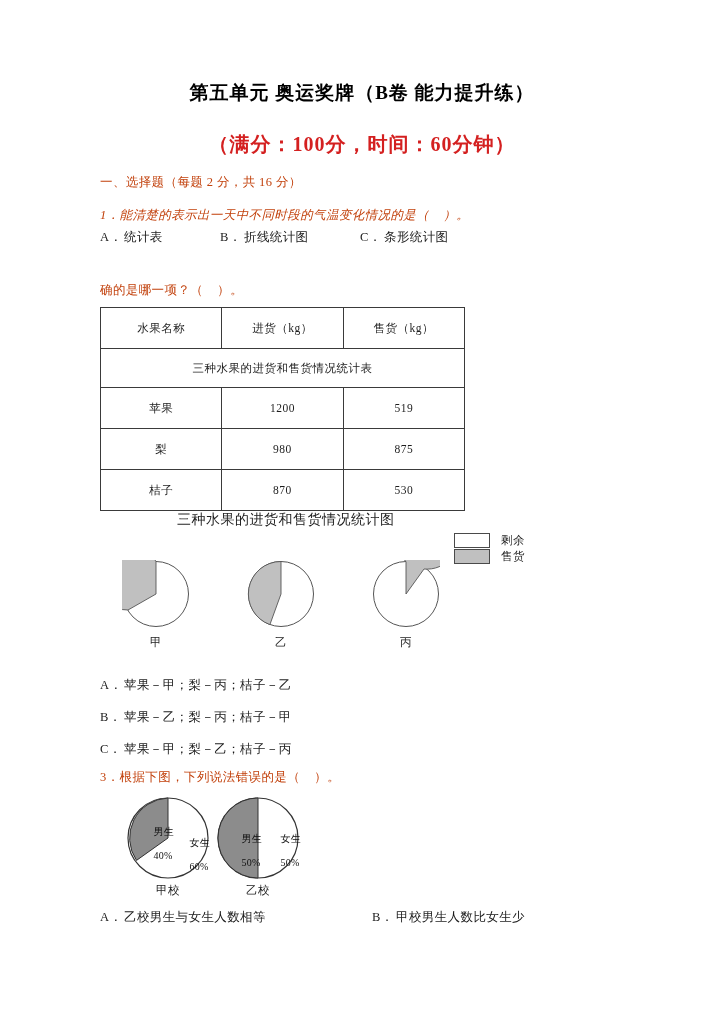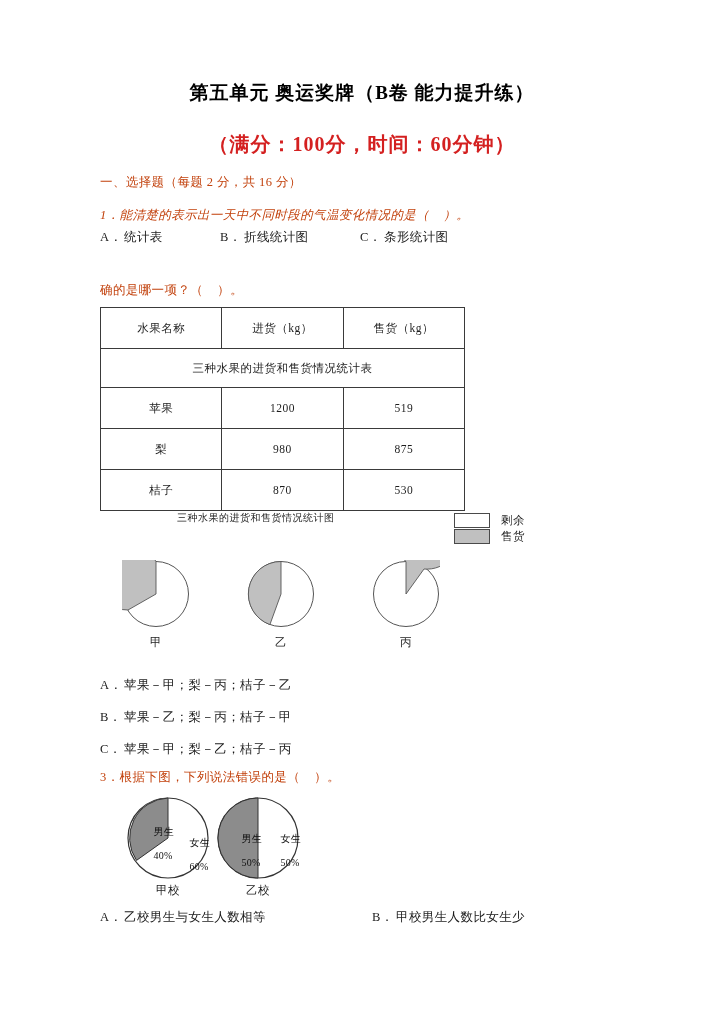"三种水果的进货和售货情况统计图" .chart-caption { font-size: 10px -> 14px }
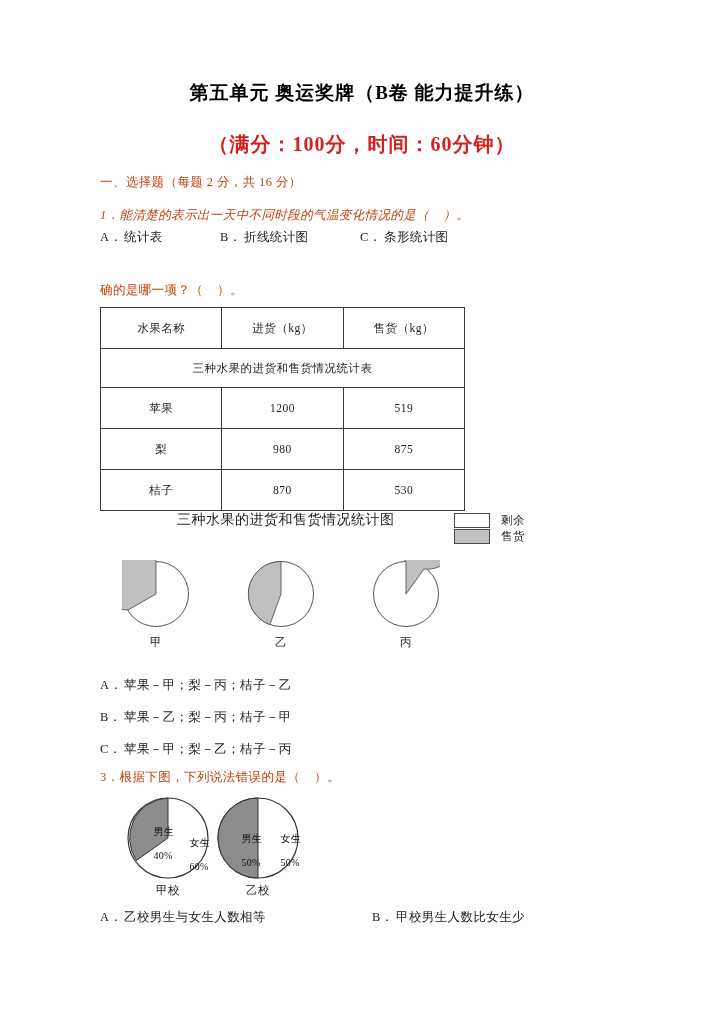"剩余" .legend { top: 512px -> 532px }
